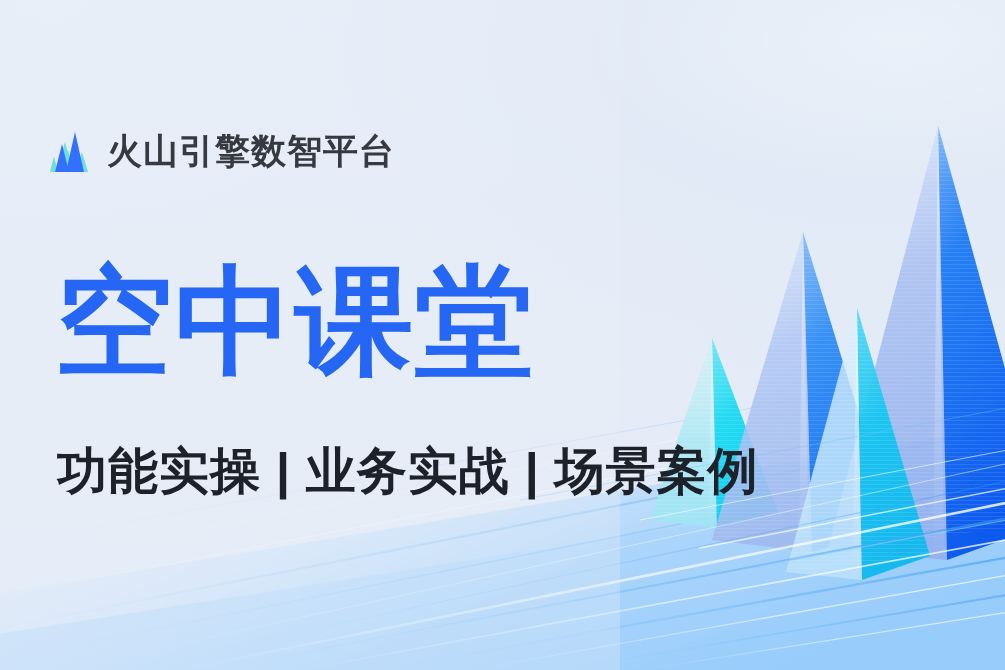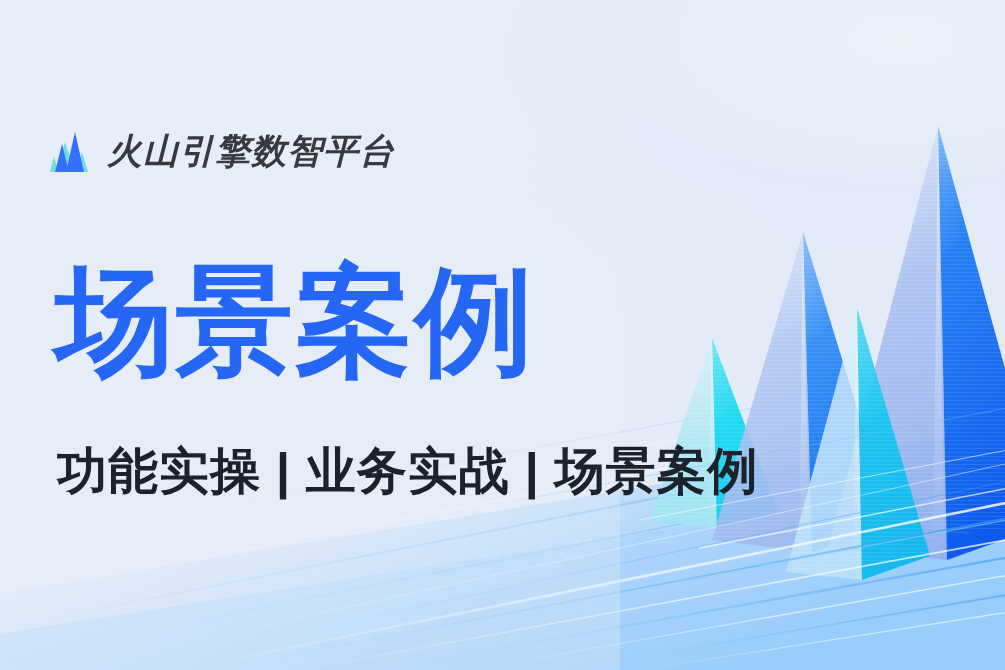"火山引擎数智平台" .brand-name { font-style: italic -> none }
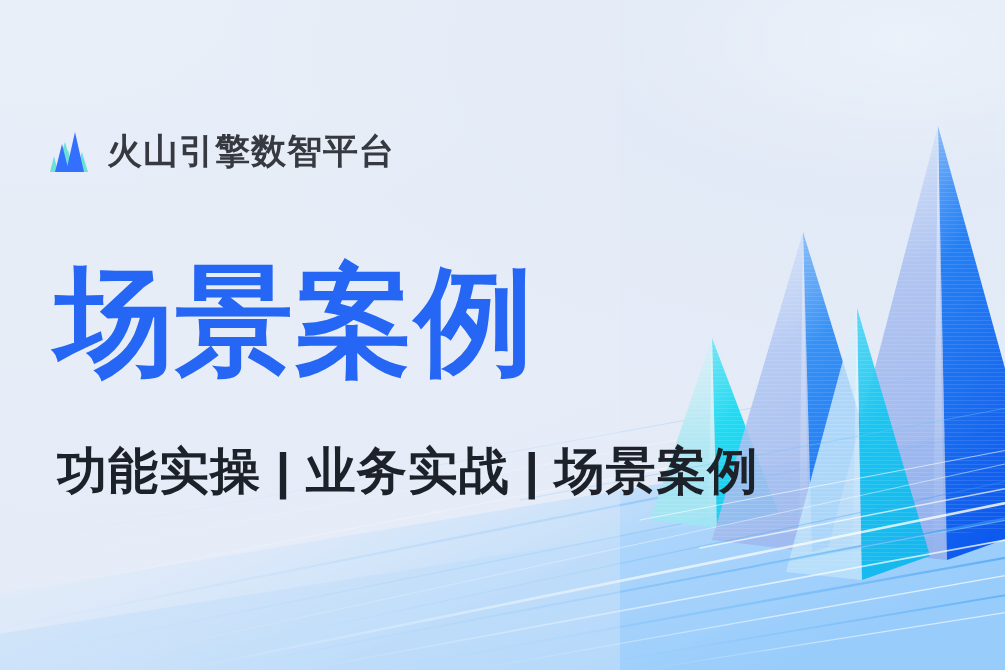"场景案例" div.headline { text: 场景案例 -> 空中课堂 }
